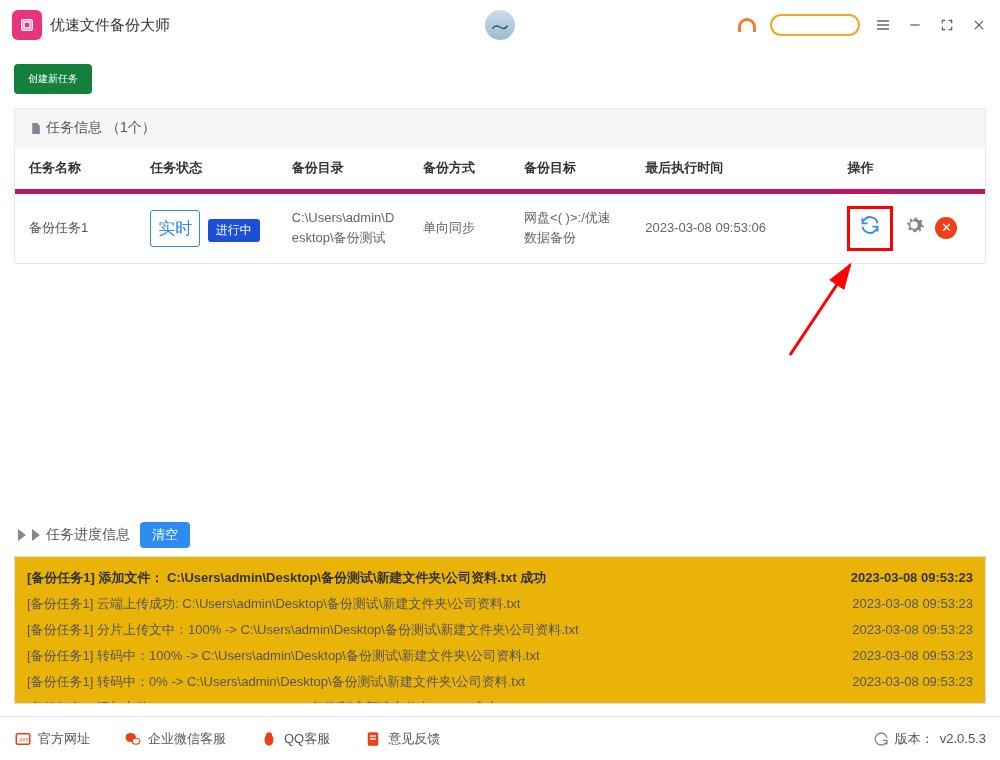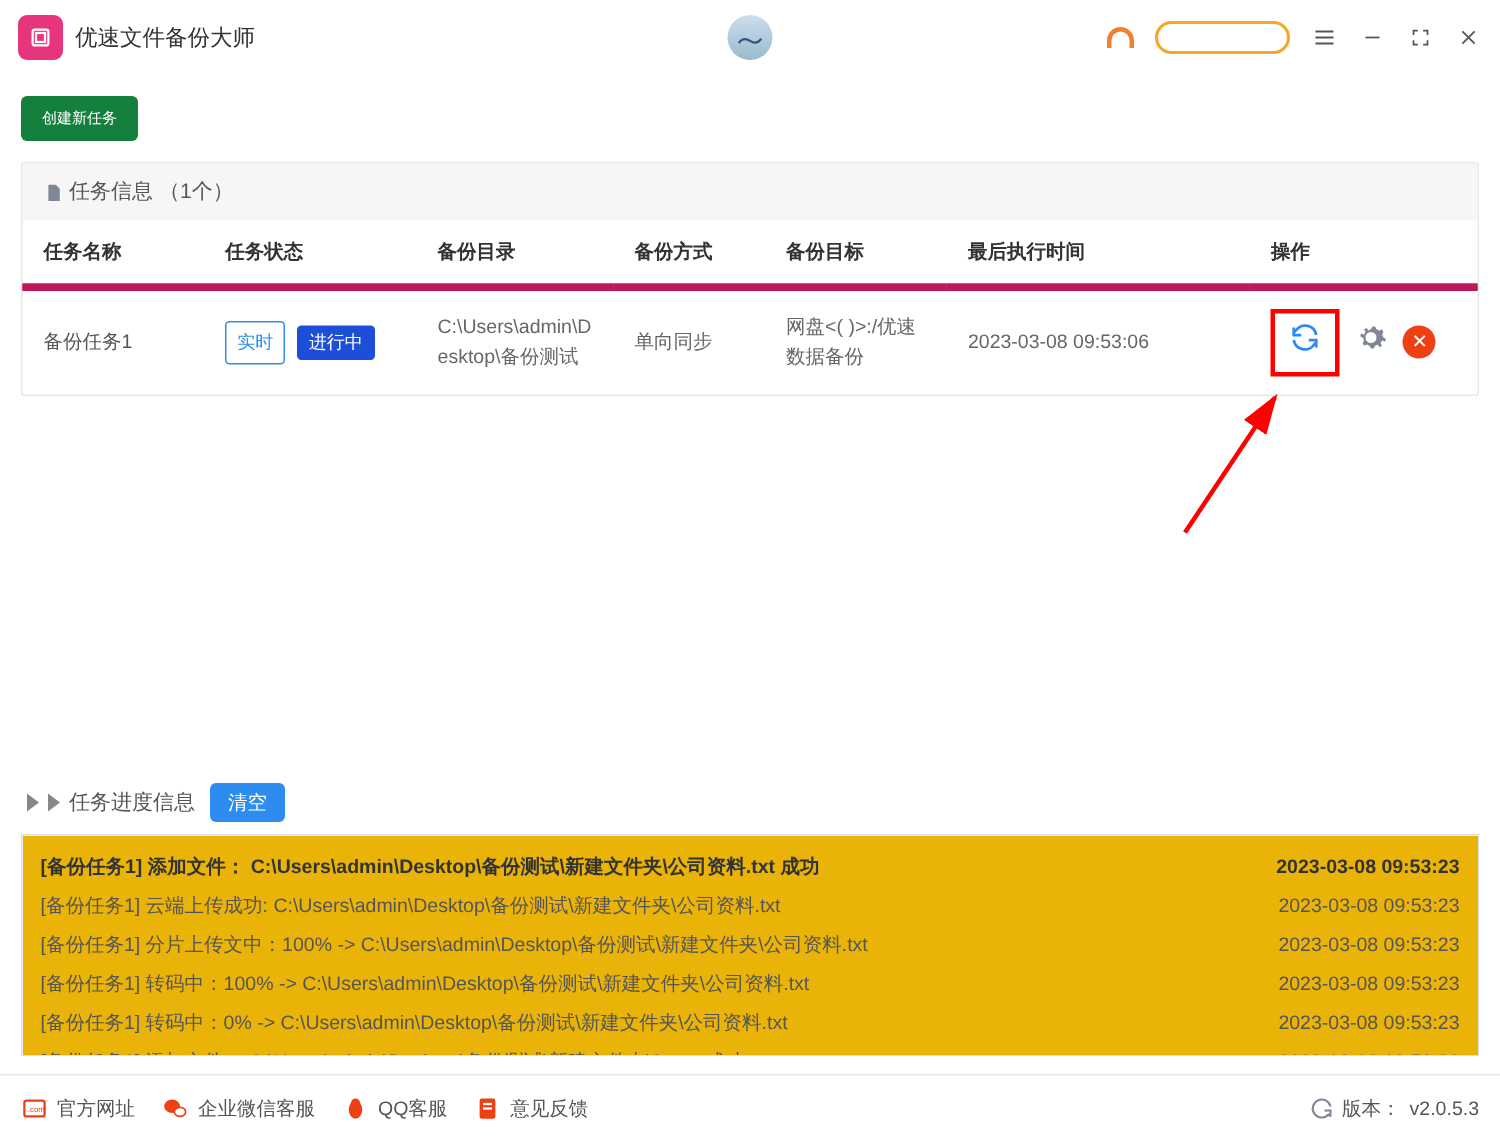"实时" .badge-outline { font-size: 12px -> 17px }
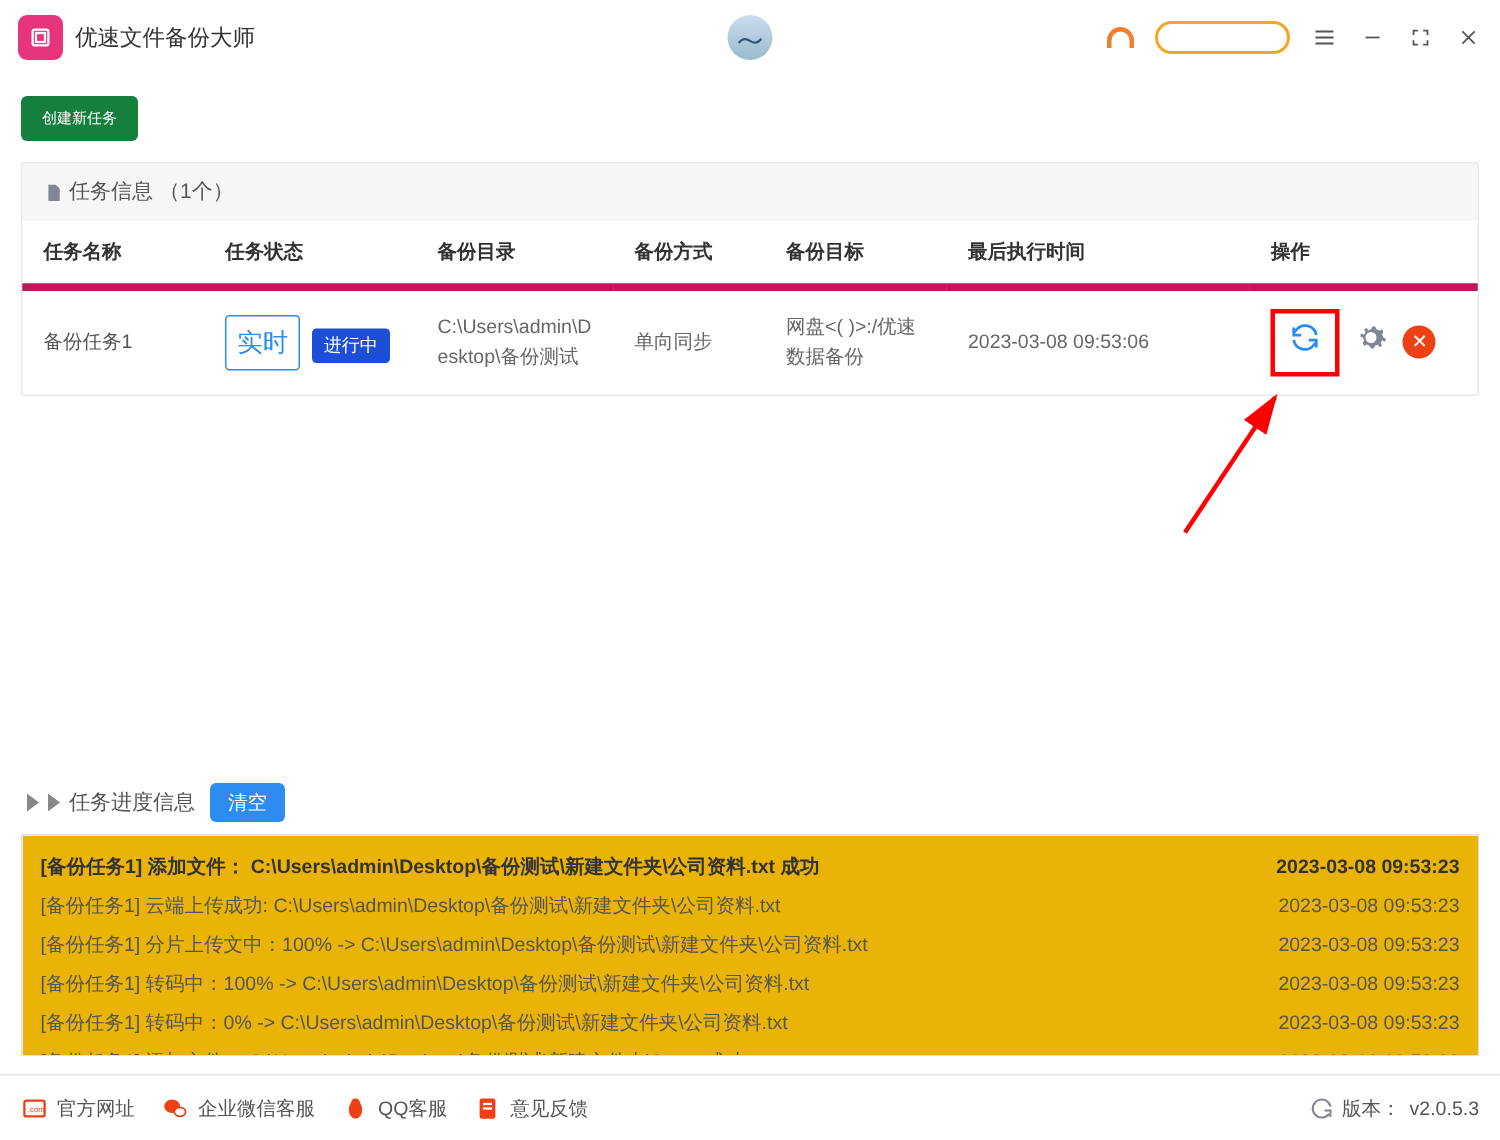"官方网址" .footer-links { gap: 18px -> 34px }
